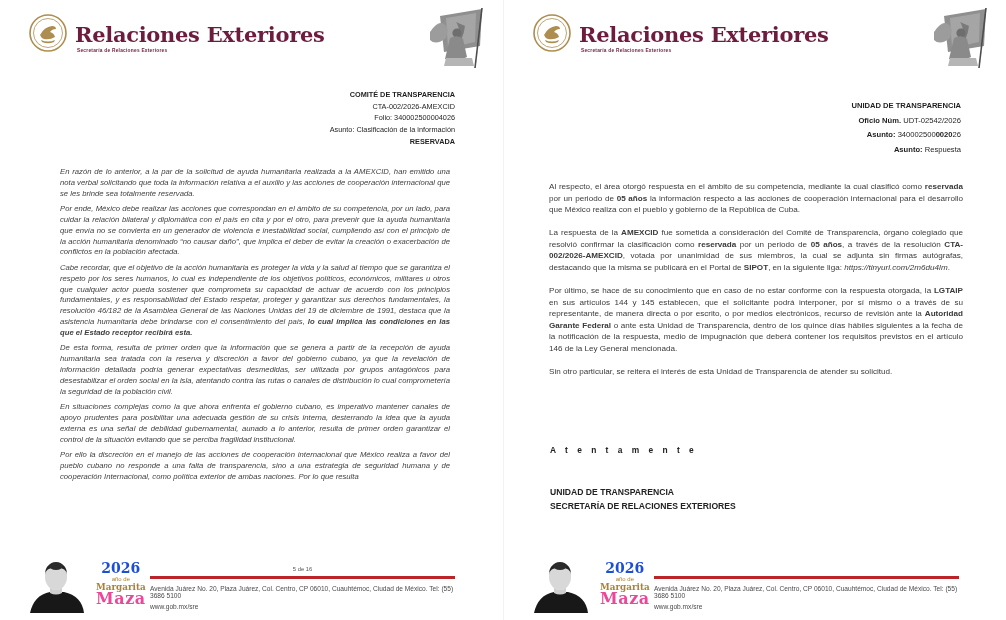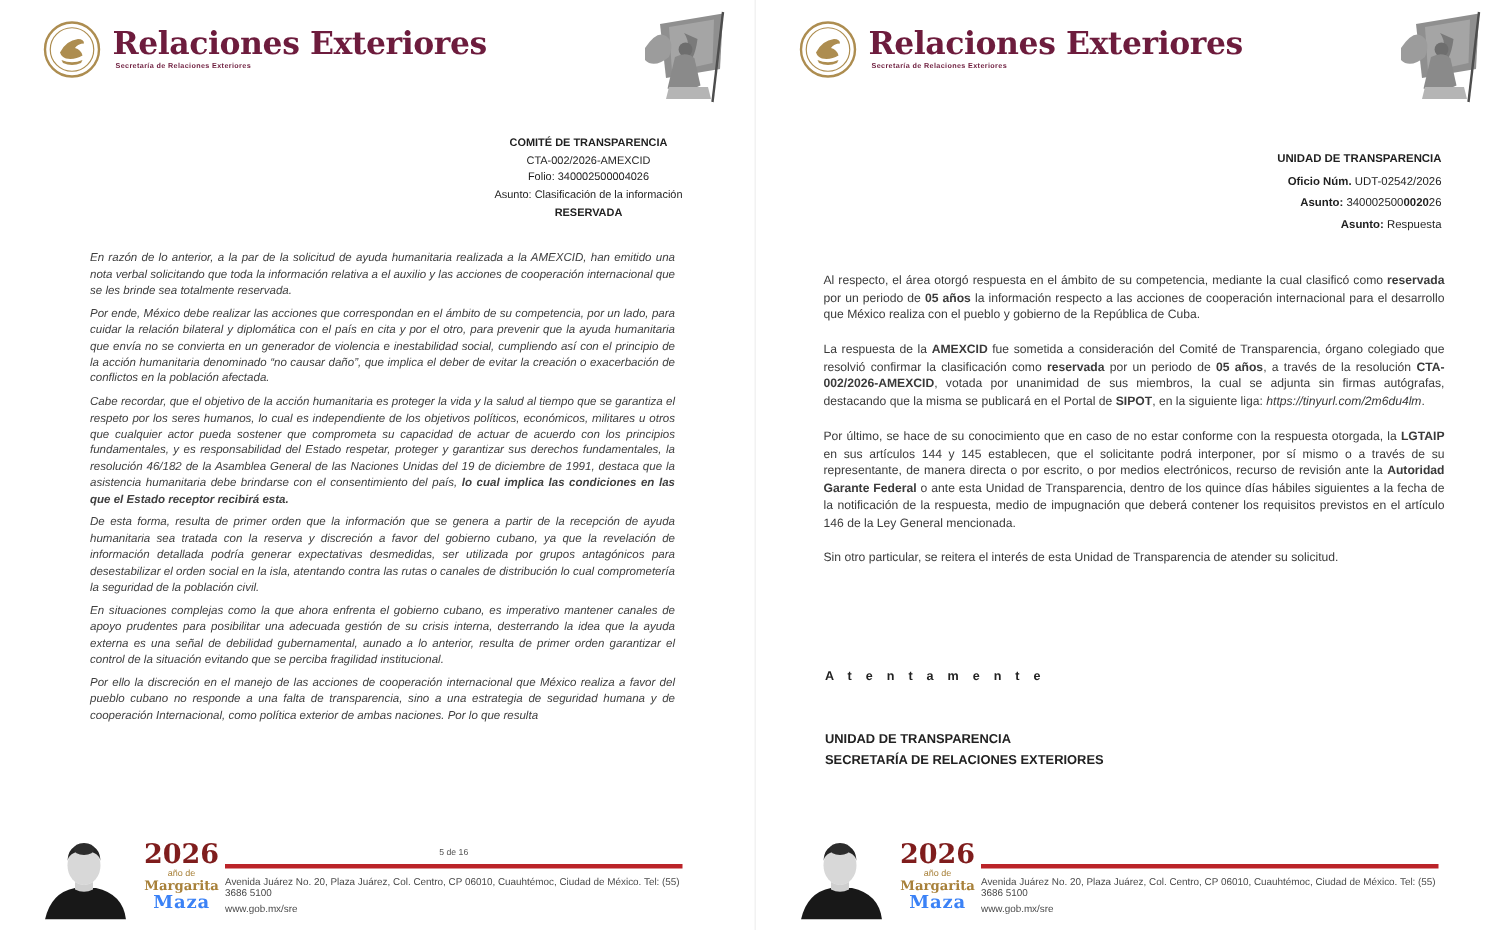"Relaciones Exteriores" .brand { align-items: flex-start -> flex-end }
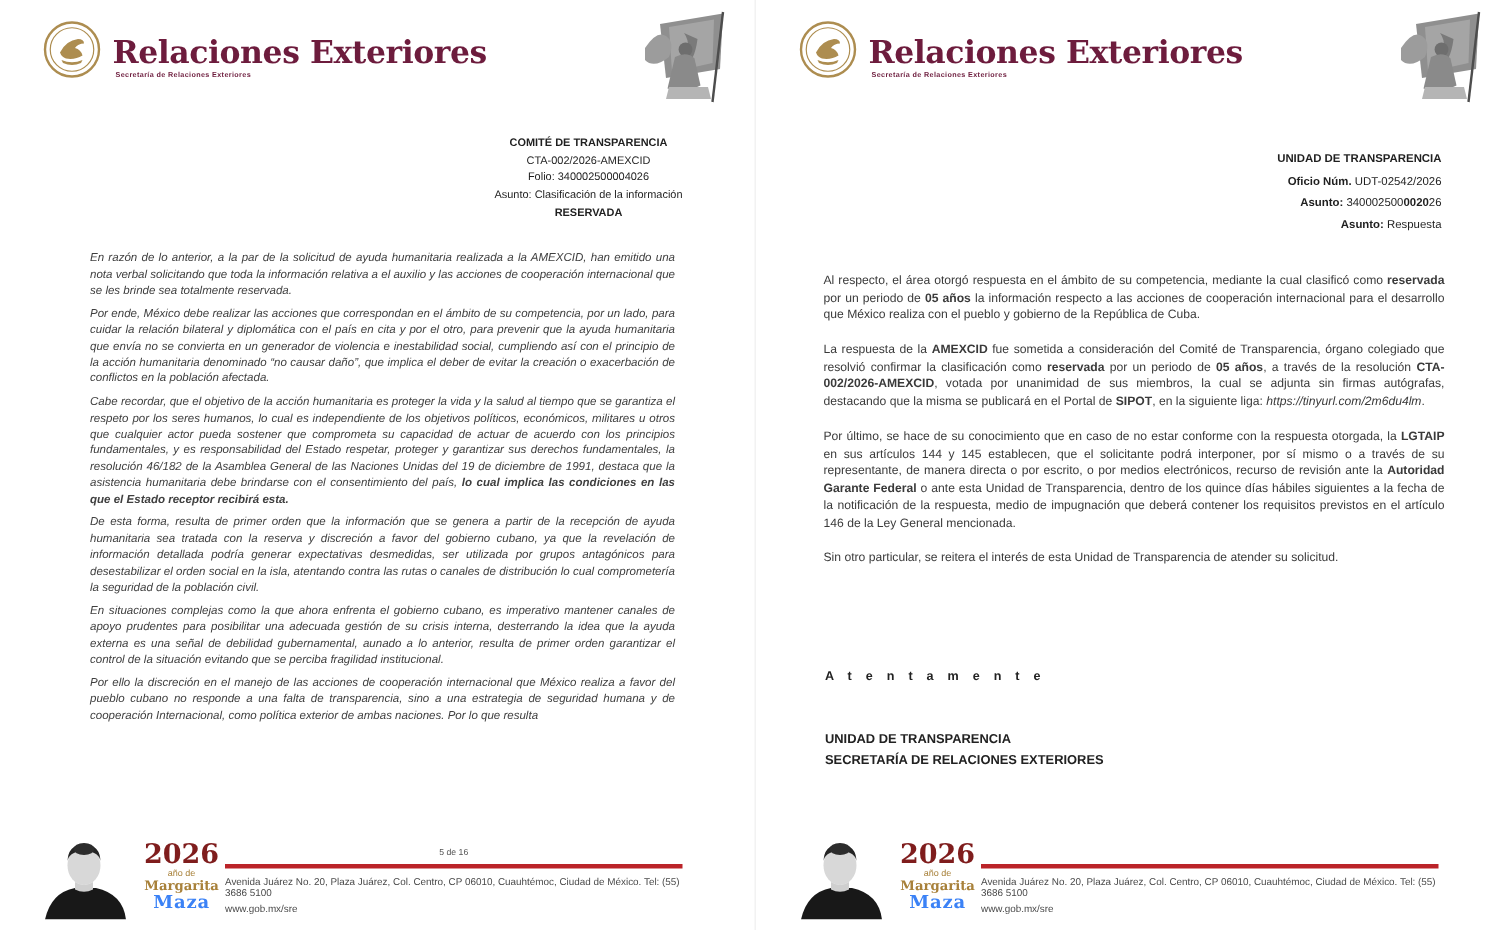"COMITÉ DE TRANSPARENCIA" .meta-left { text-align: center -> none }
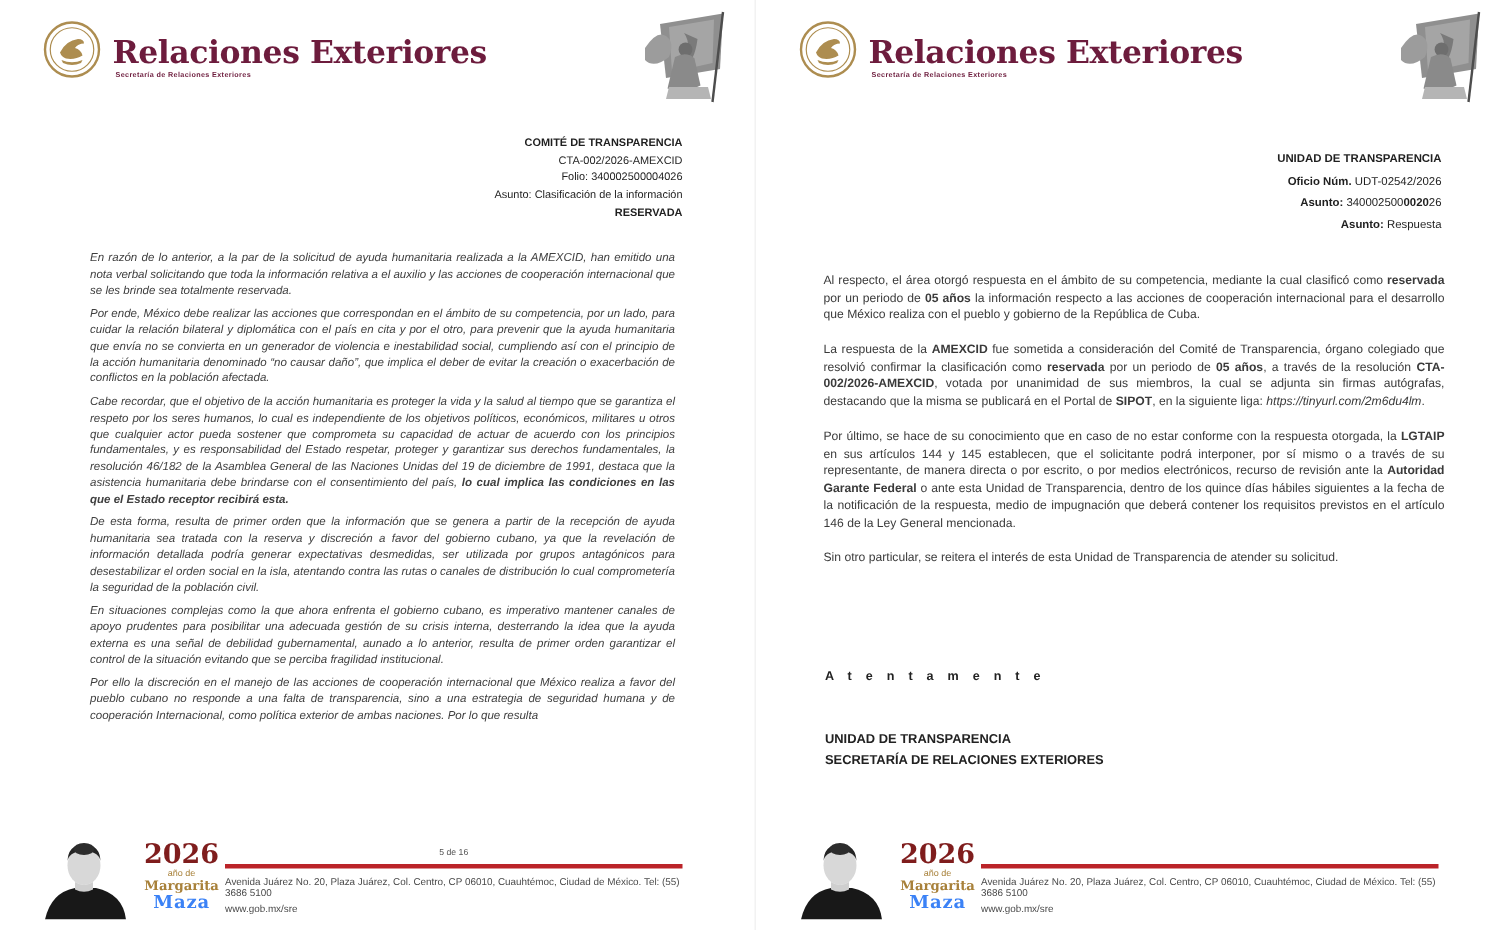"2026" .mm-year { color: #7f1d1d -> #1d4ed8; font-size: 18px -> 14px }
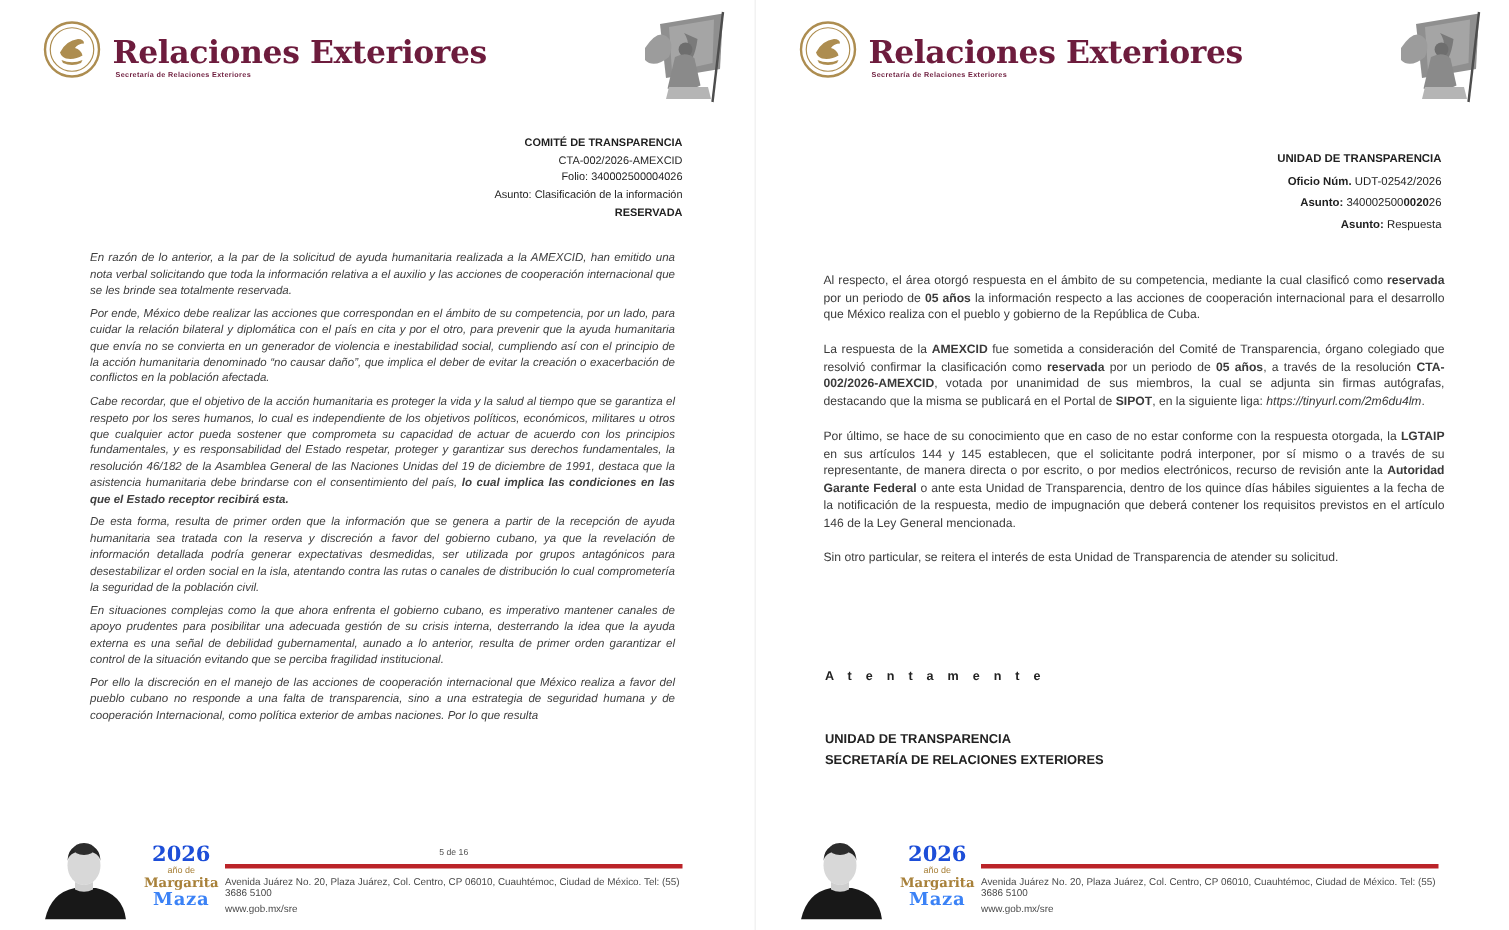"Maza" .mm-name2 { color: #3b82f6 -> #ec4899; font-size: 12px -> 16px }
